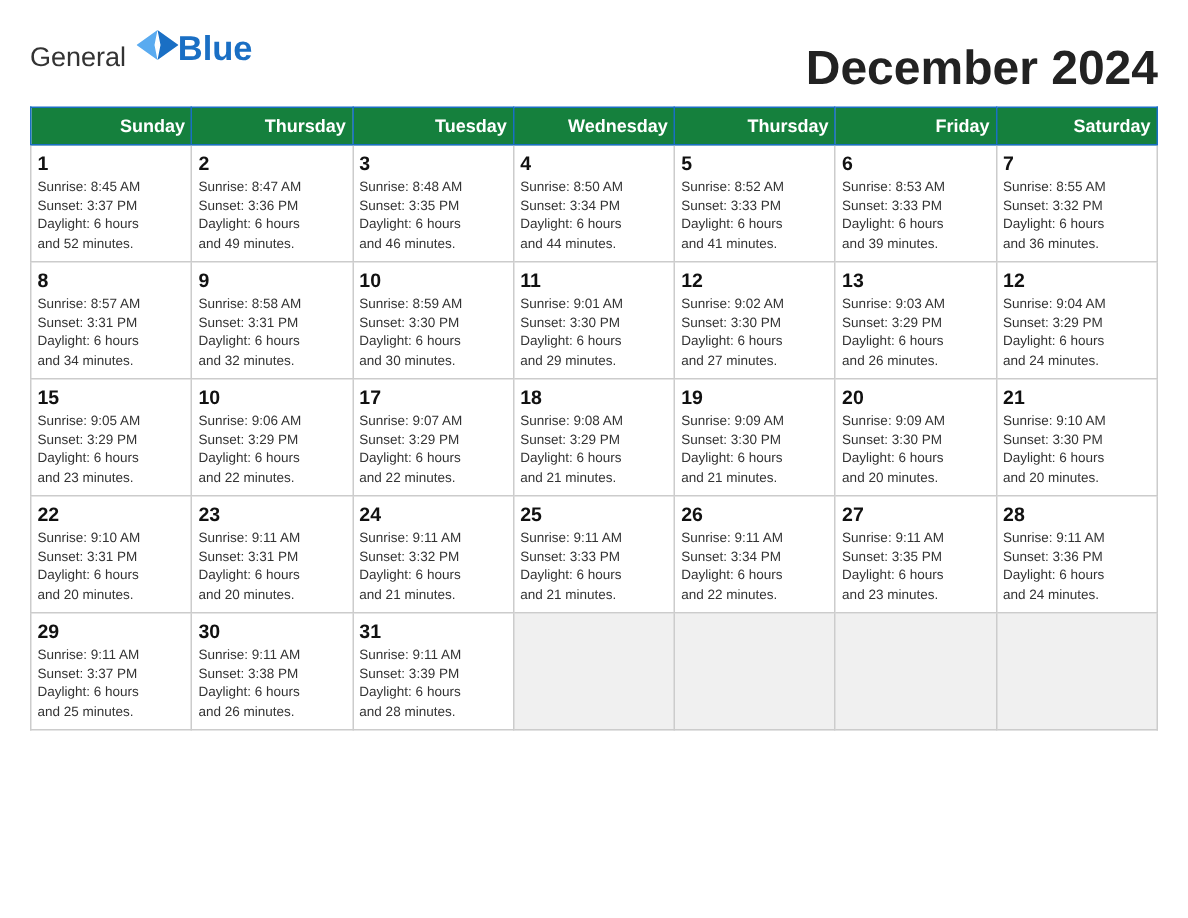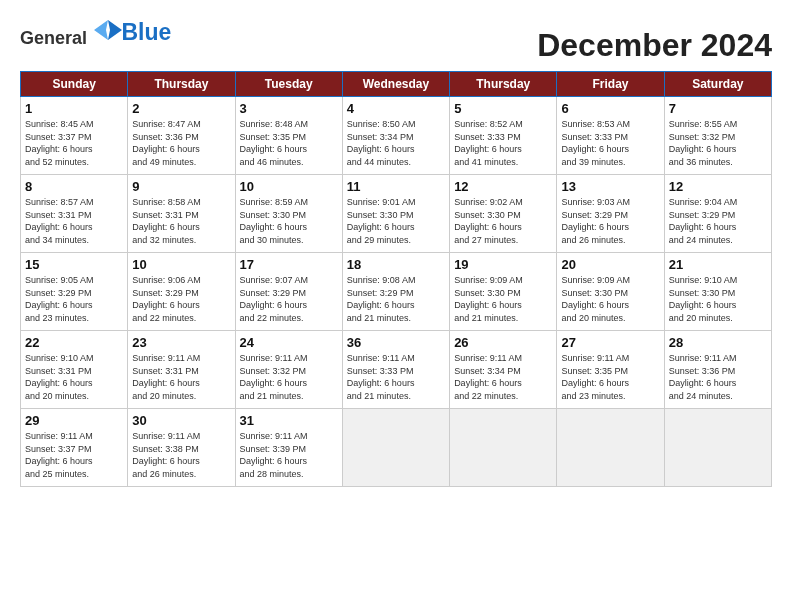"General" .logo-text-general { font-weight: bold -> normal }
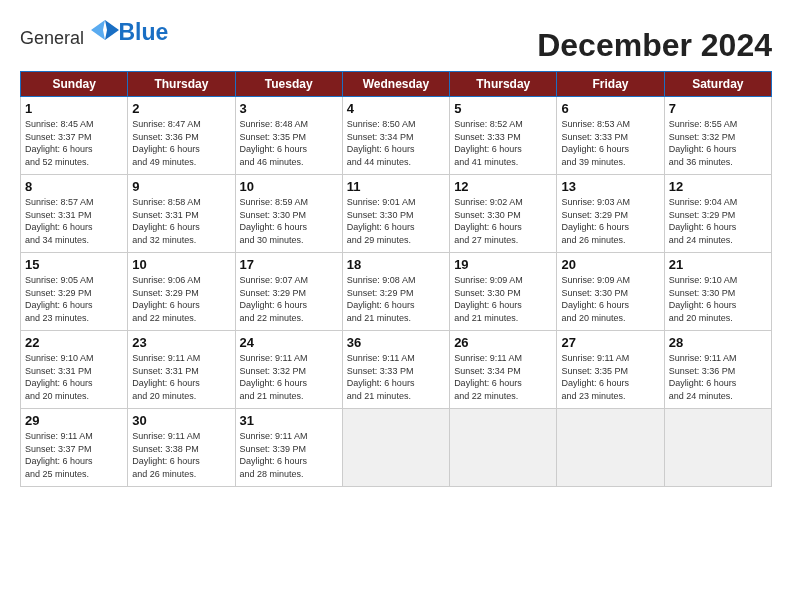"Sunday" .calendar-table th { background: #7f1d1d -> #15803d; text-align: center -> right }
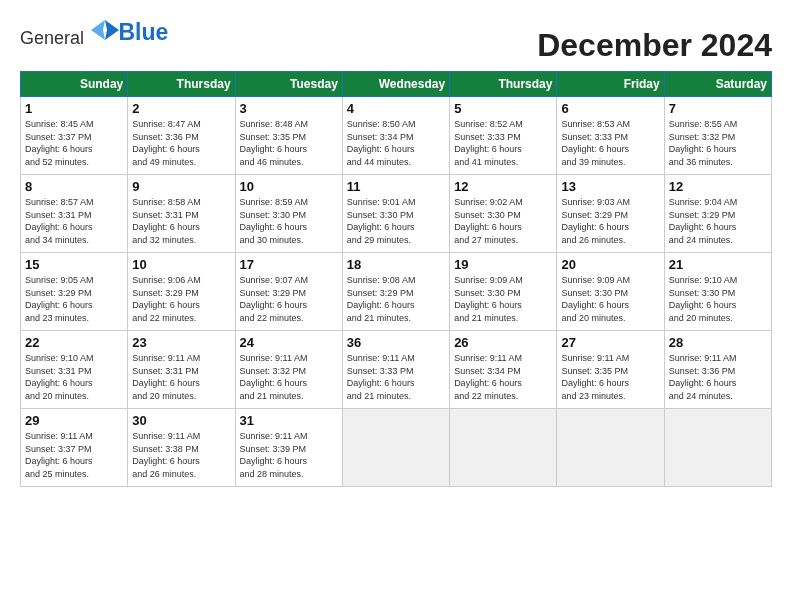"36" span.day-number { text: 36 -> 25 }
